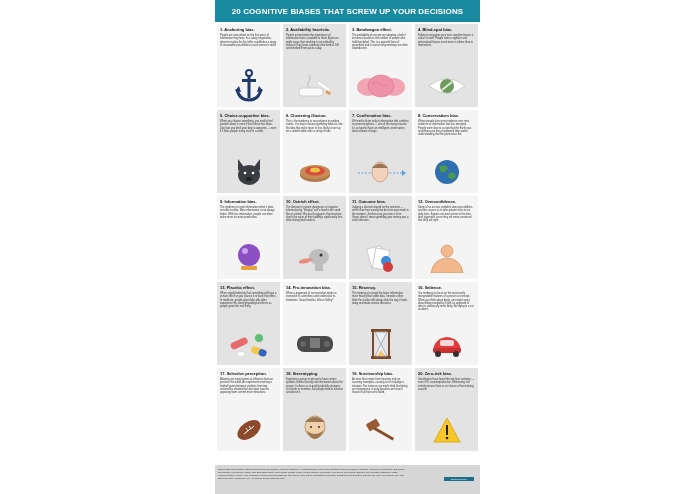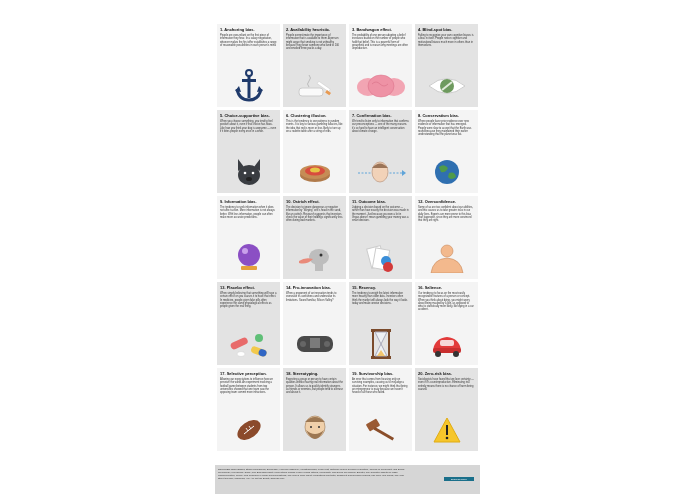"20 COGNITIVE BIASES THAT SCREW" div.title-bar { html: none -> <div> <span>20 COGNITIVE BIASES THAT SCREW UP YOUR DECISIONS</span> </div> }
